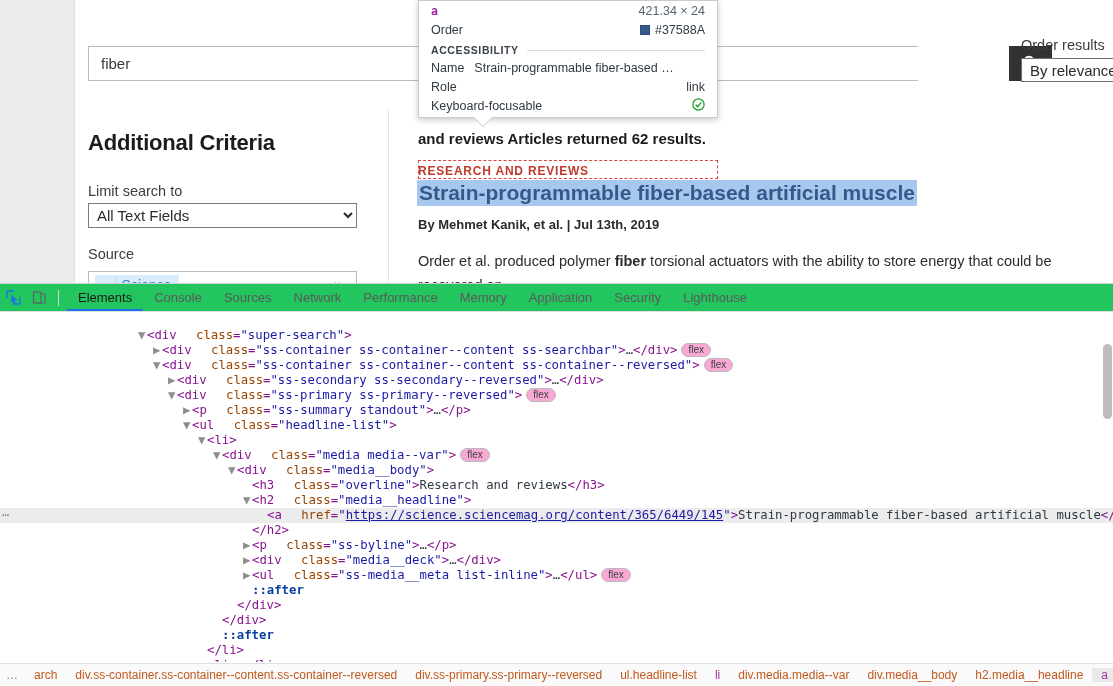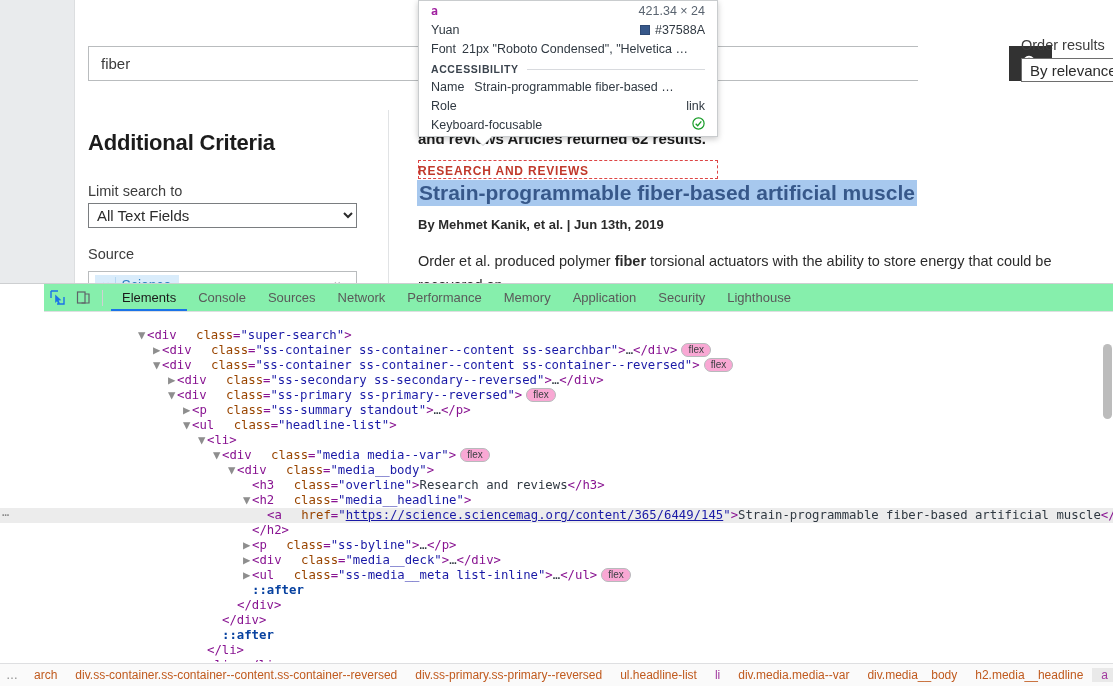"Yuan" span.tt-key { text: Yuan -> Order }
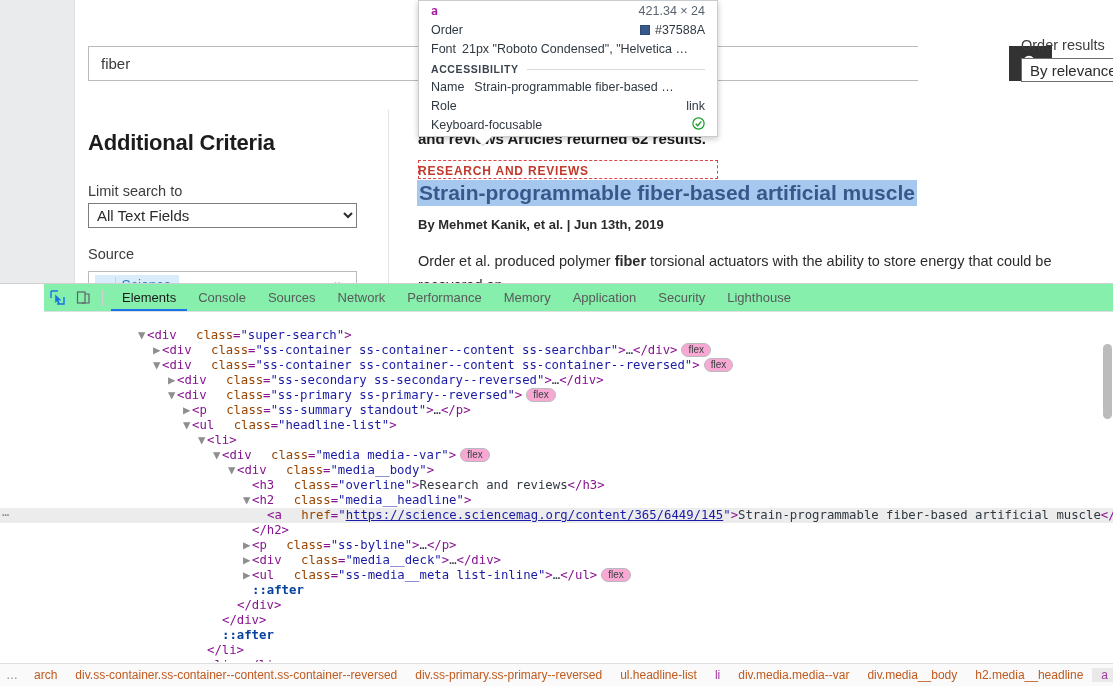"Font" div.tt-row { html: <div> <span>Font</span> <span>21px "Roboto Condensed", "Helvetica …</span> </div> -> none }
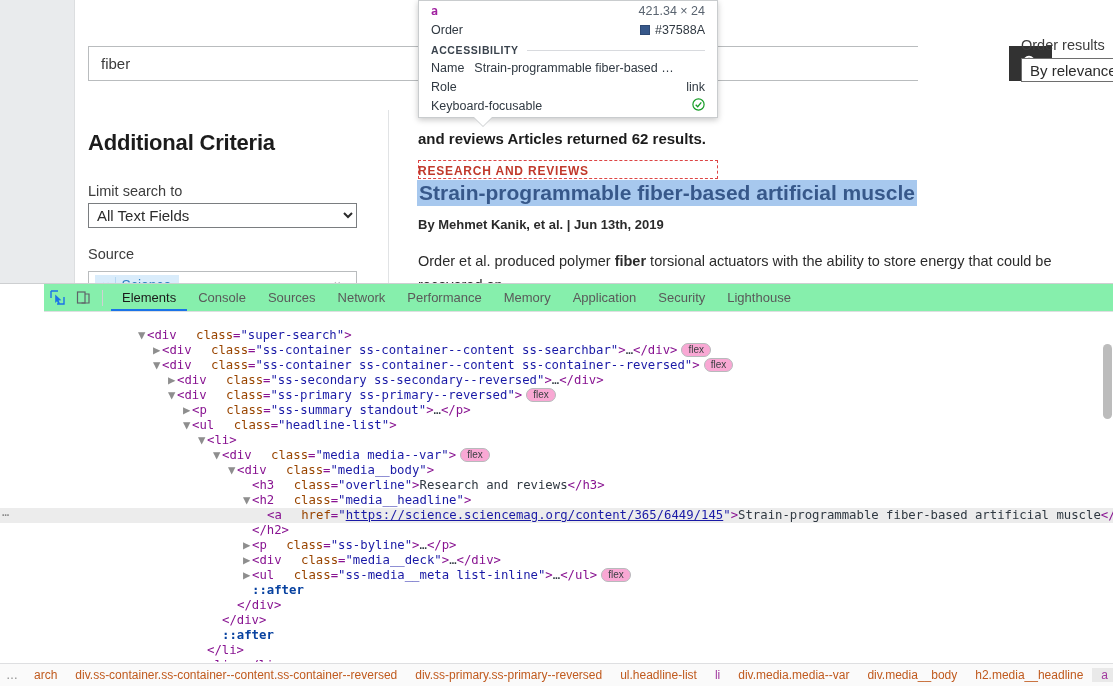"By Mehmet Kanik, et al." div.byline { text: Jun -> Jul }
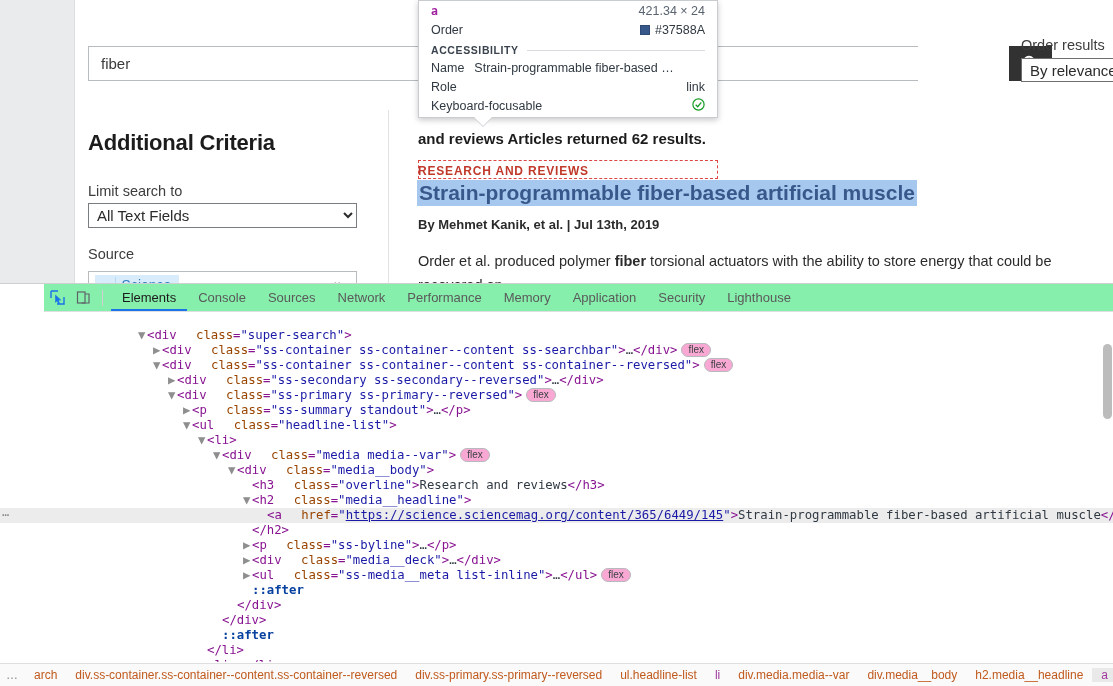"Elements" #dt-toolbar { background: #86efac -> #22c55e; margin-left: 44px -> none }
